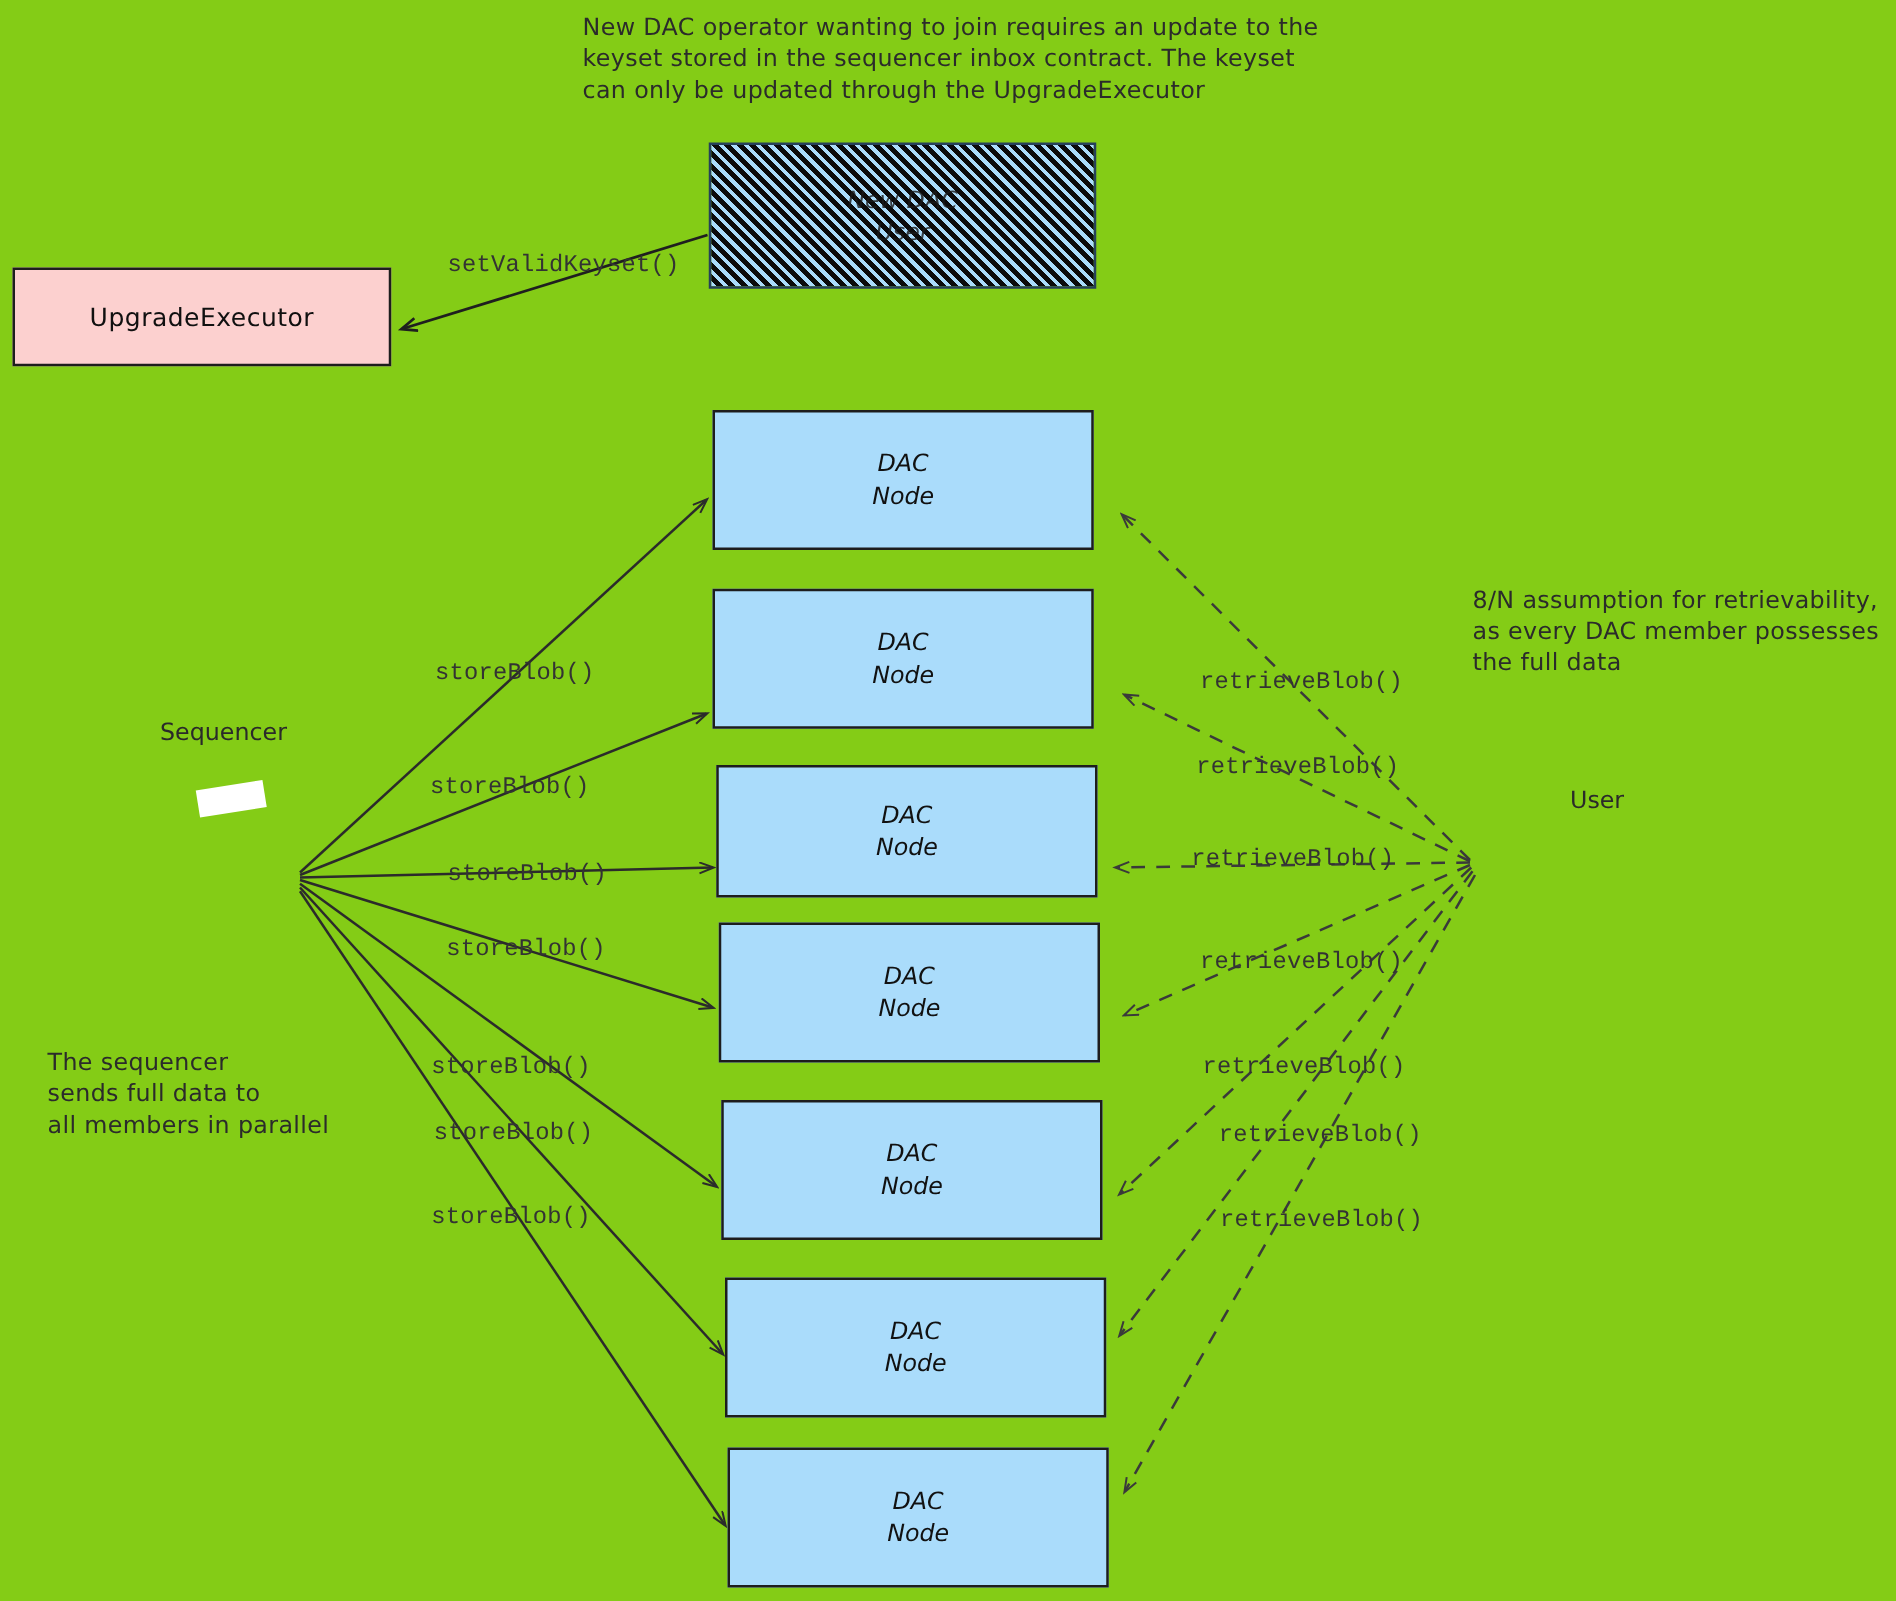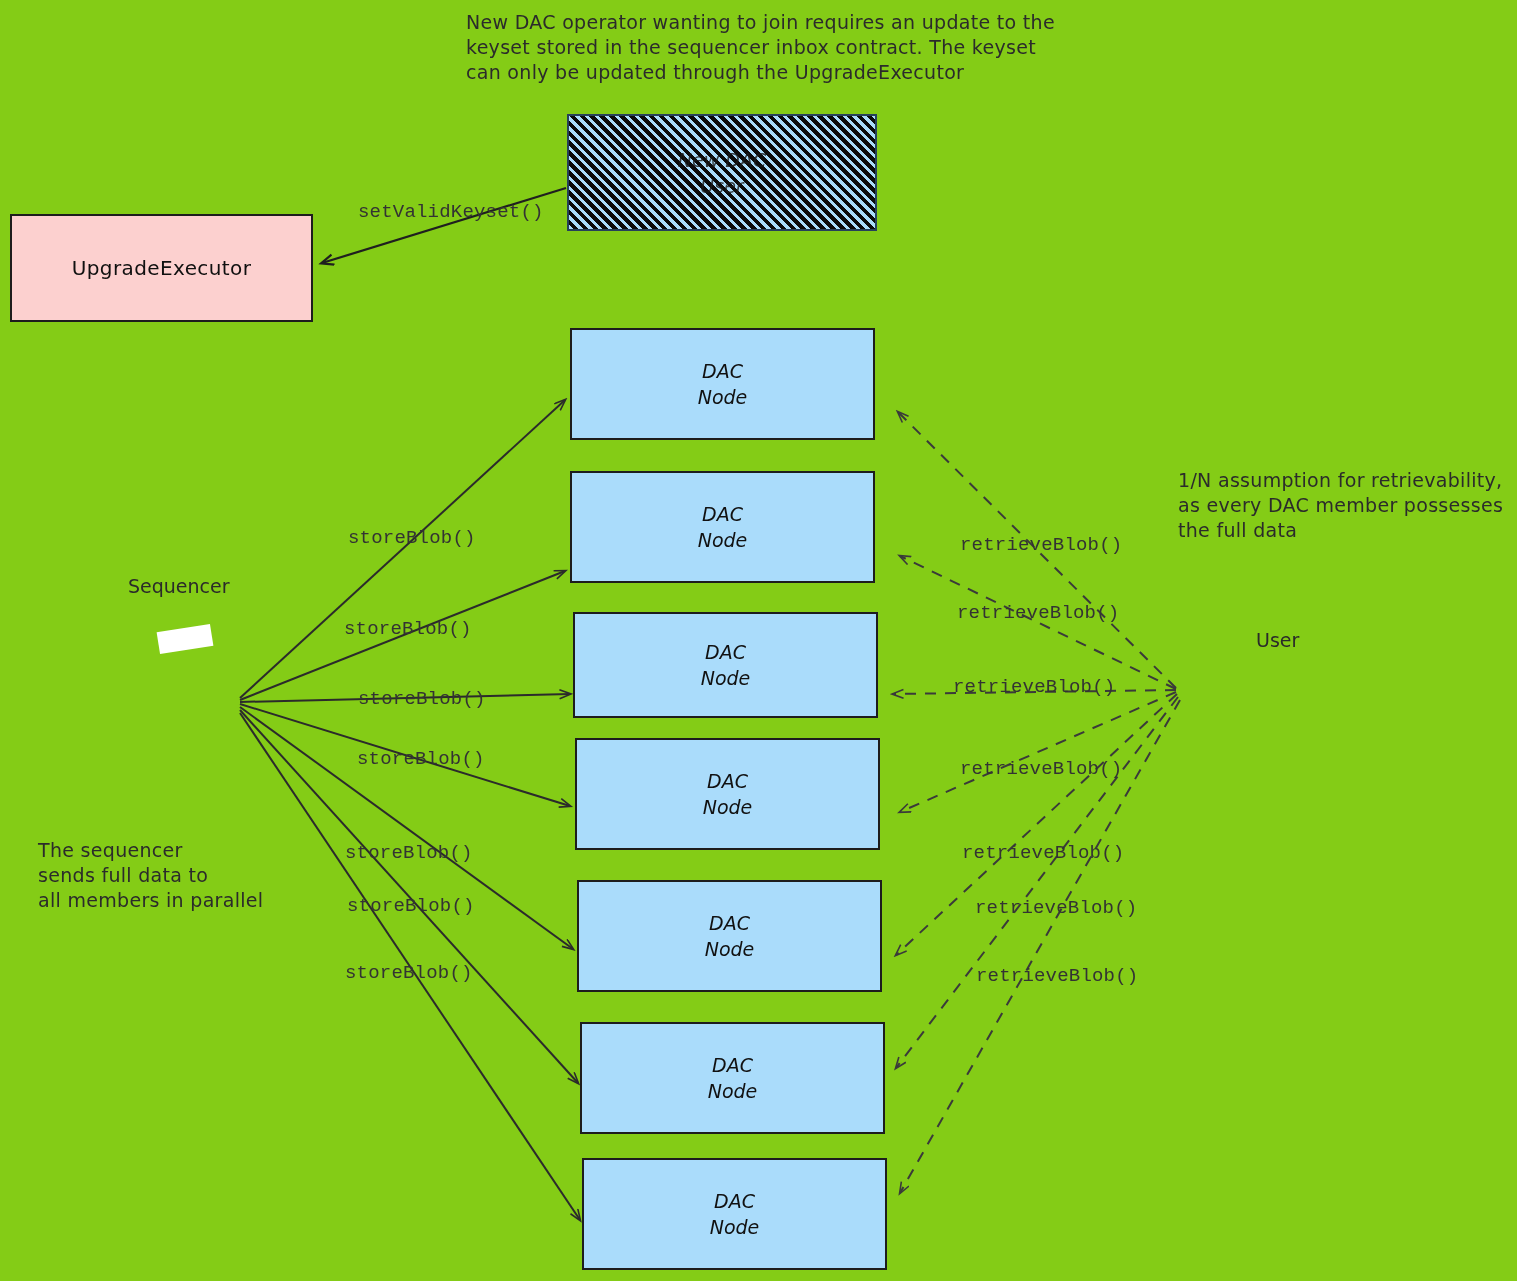"UpgradeExecutor" div.box { height: 108px -> 79px }
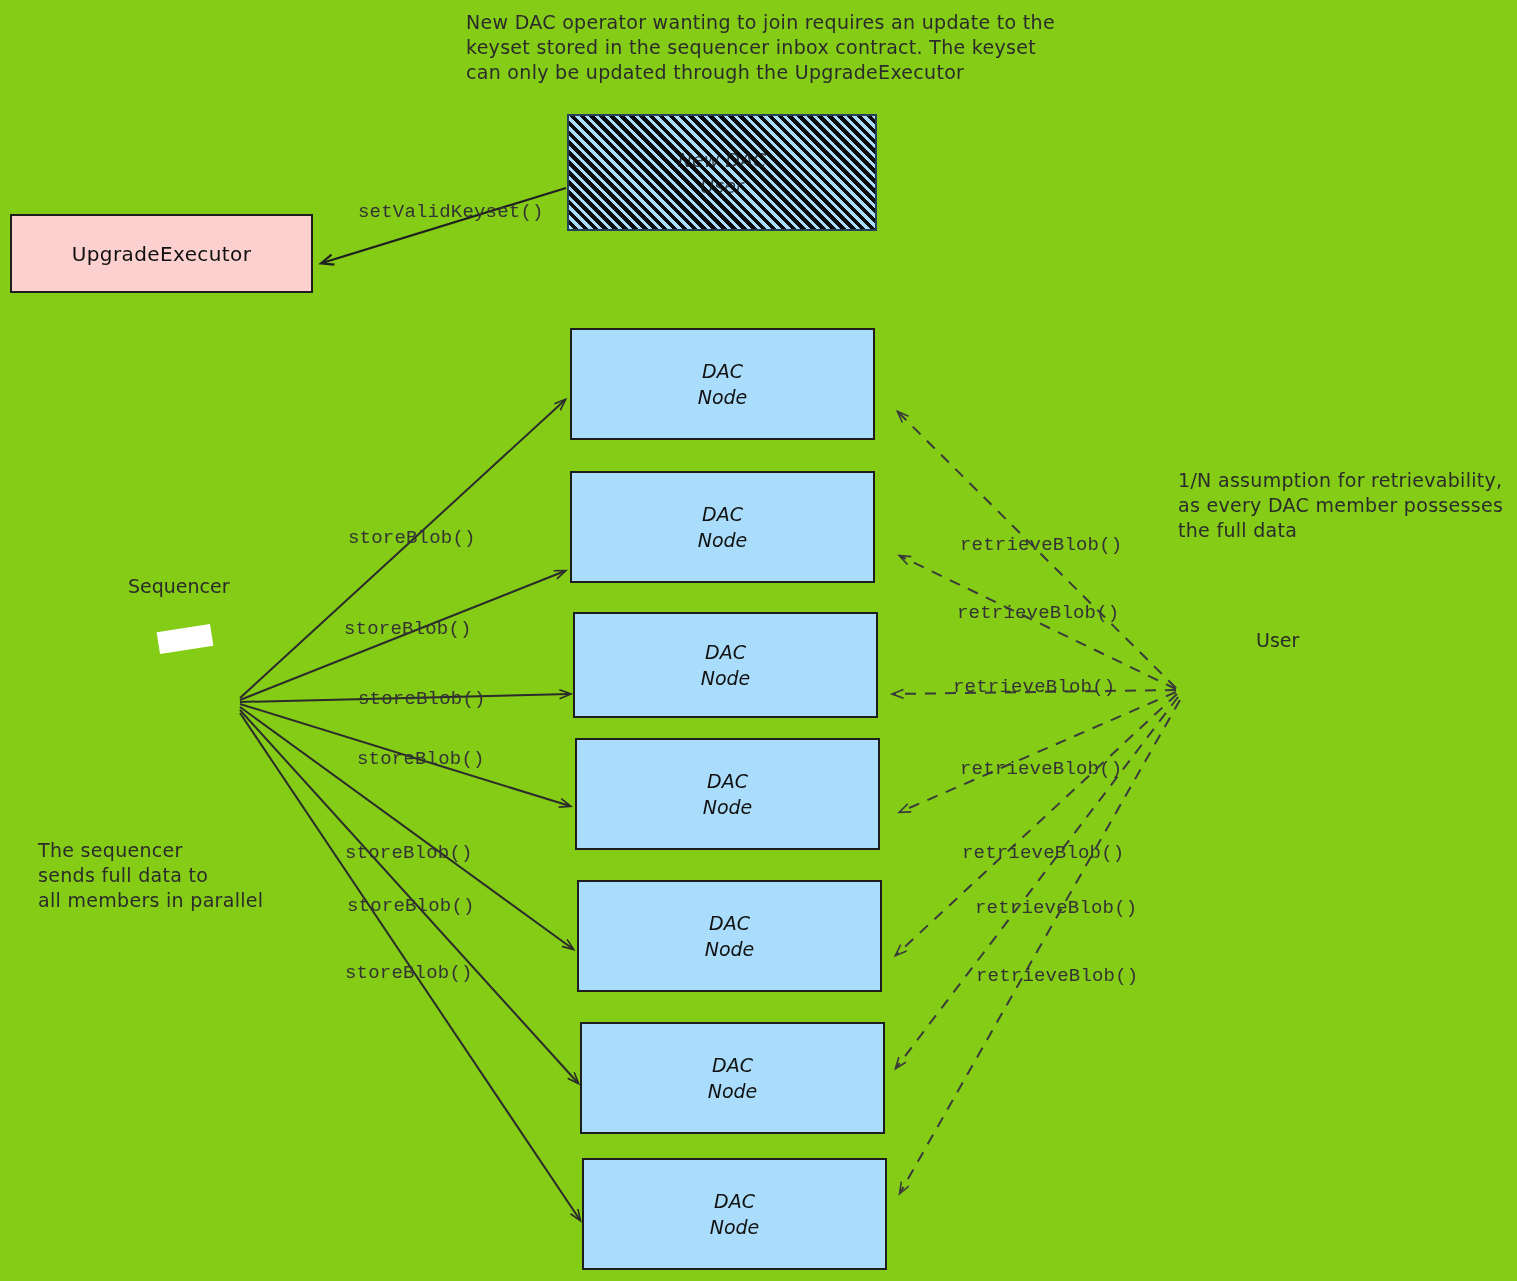"1/N assumption for retrievability," div.note { text: 1/N -> 8/N }
